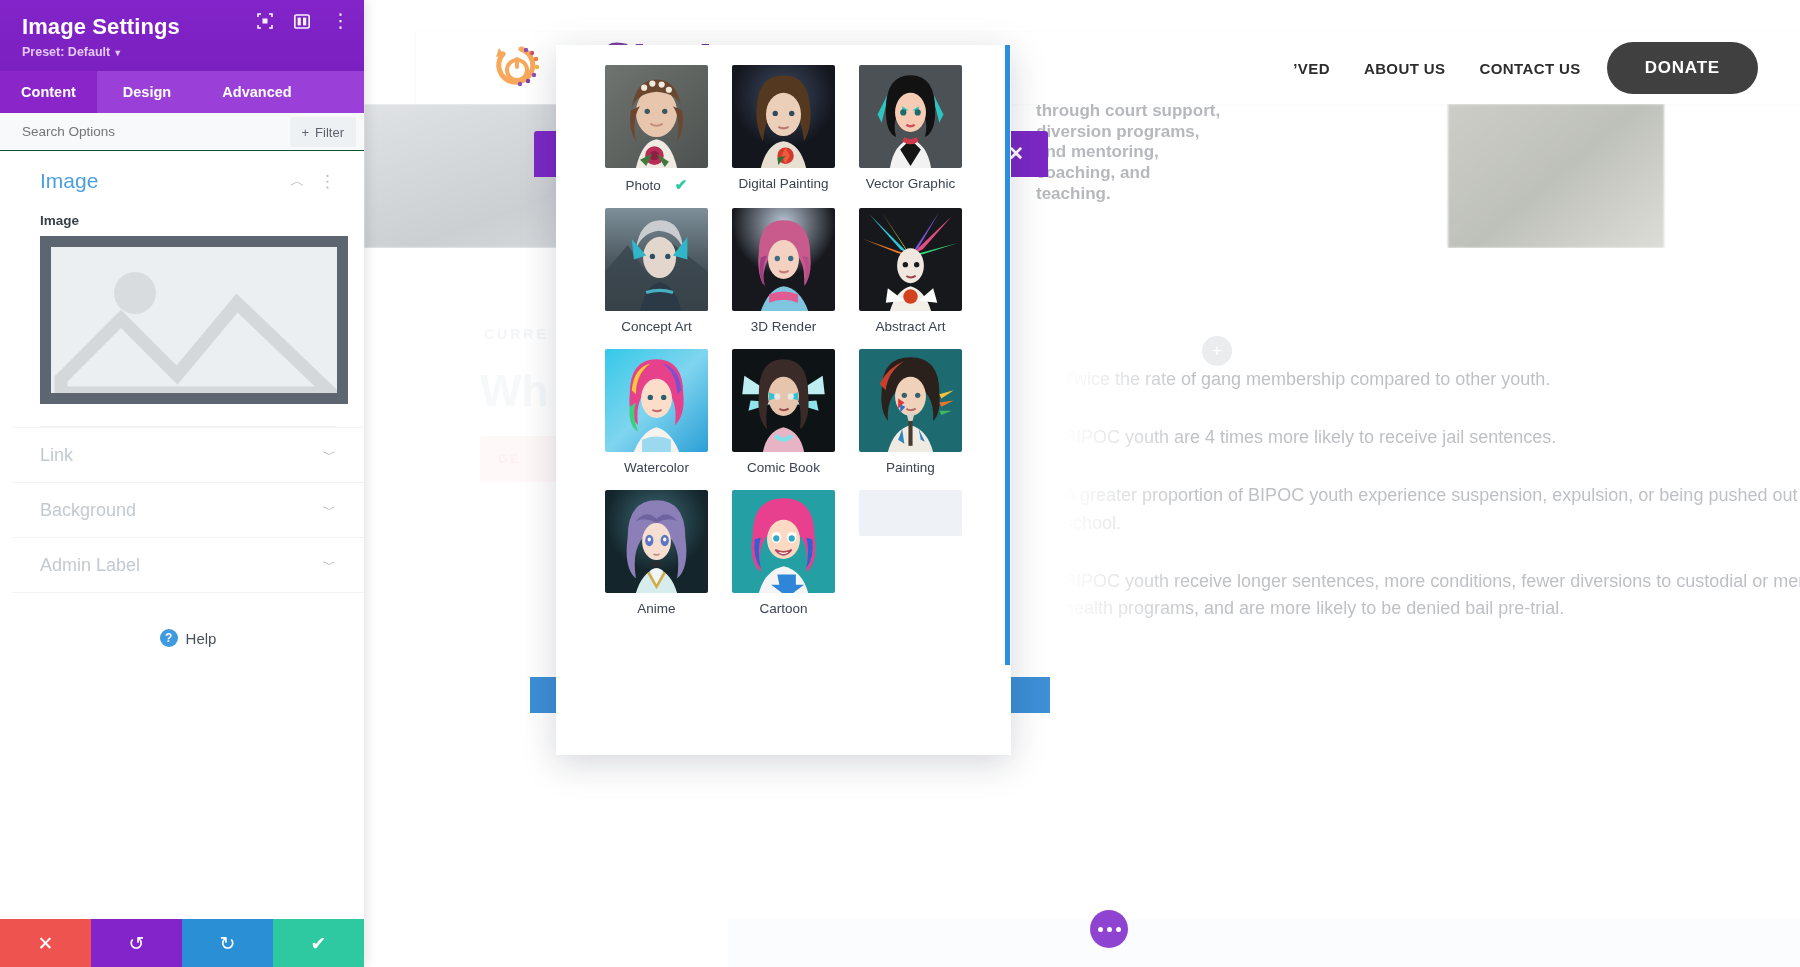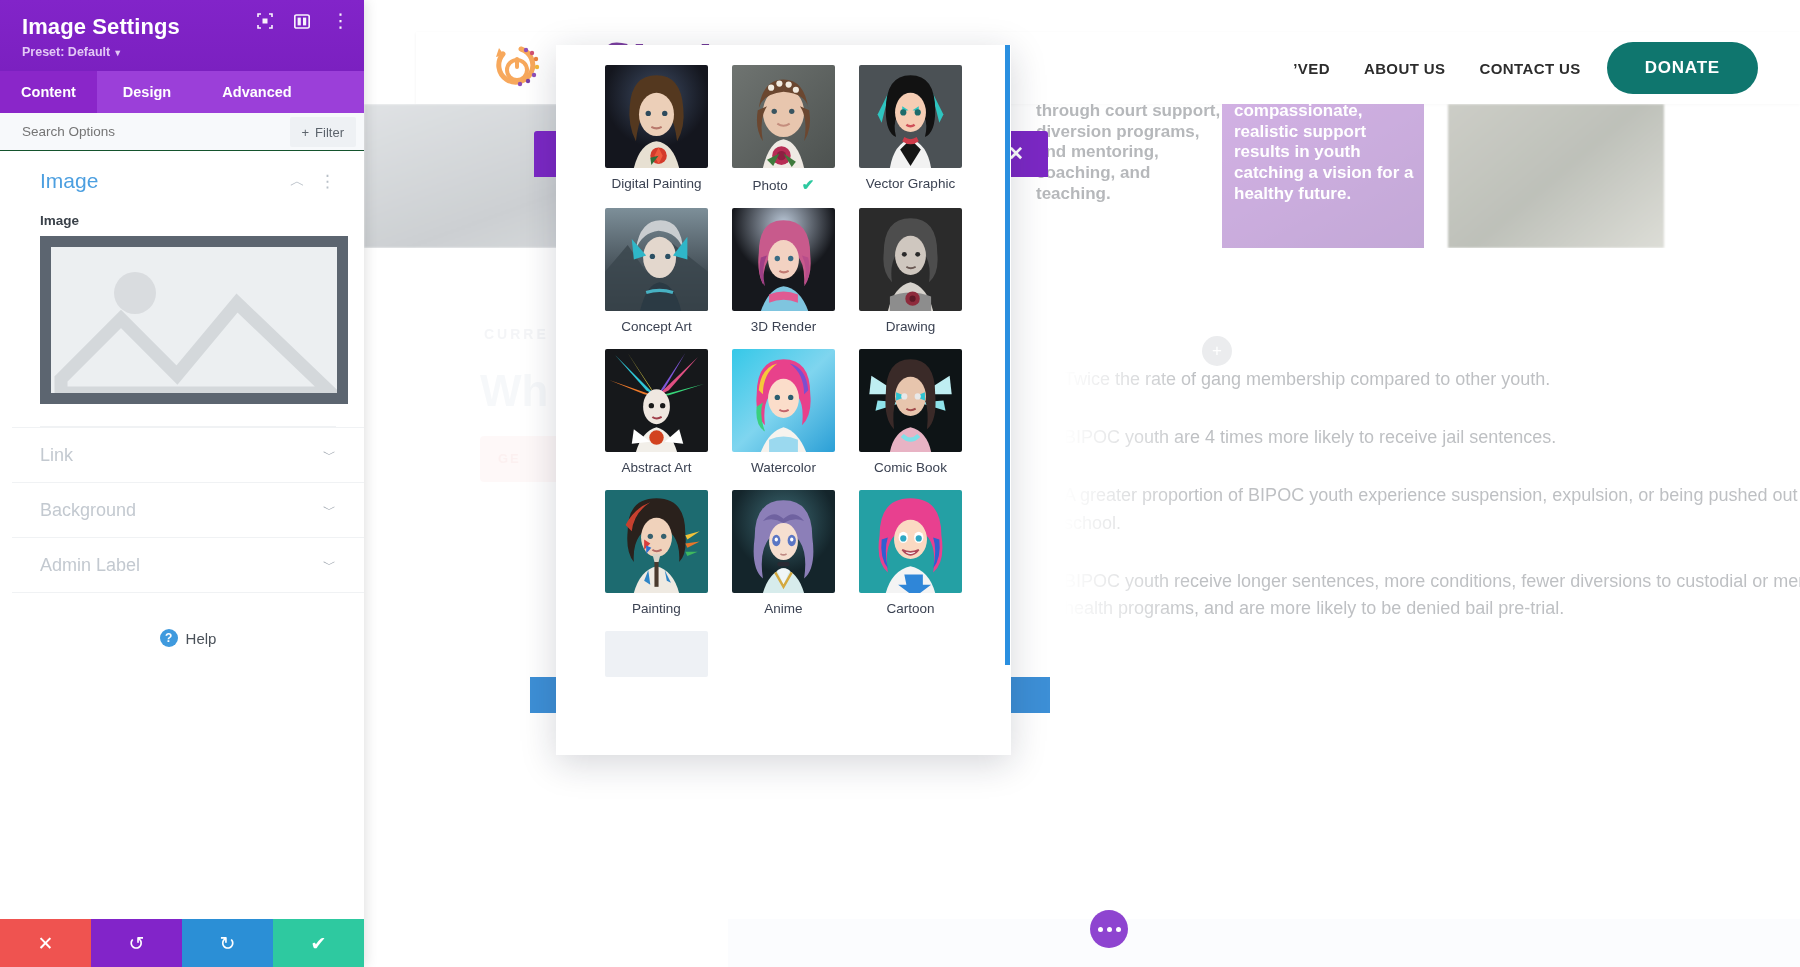"DONATE" .donate-btn { background: #0f766e -> #404040 }
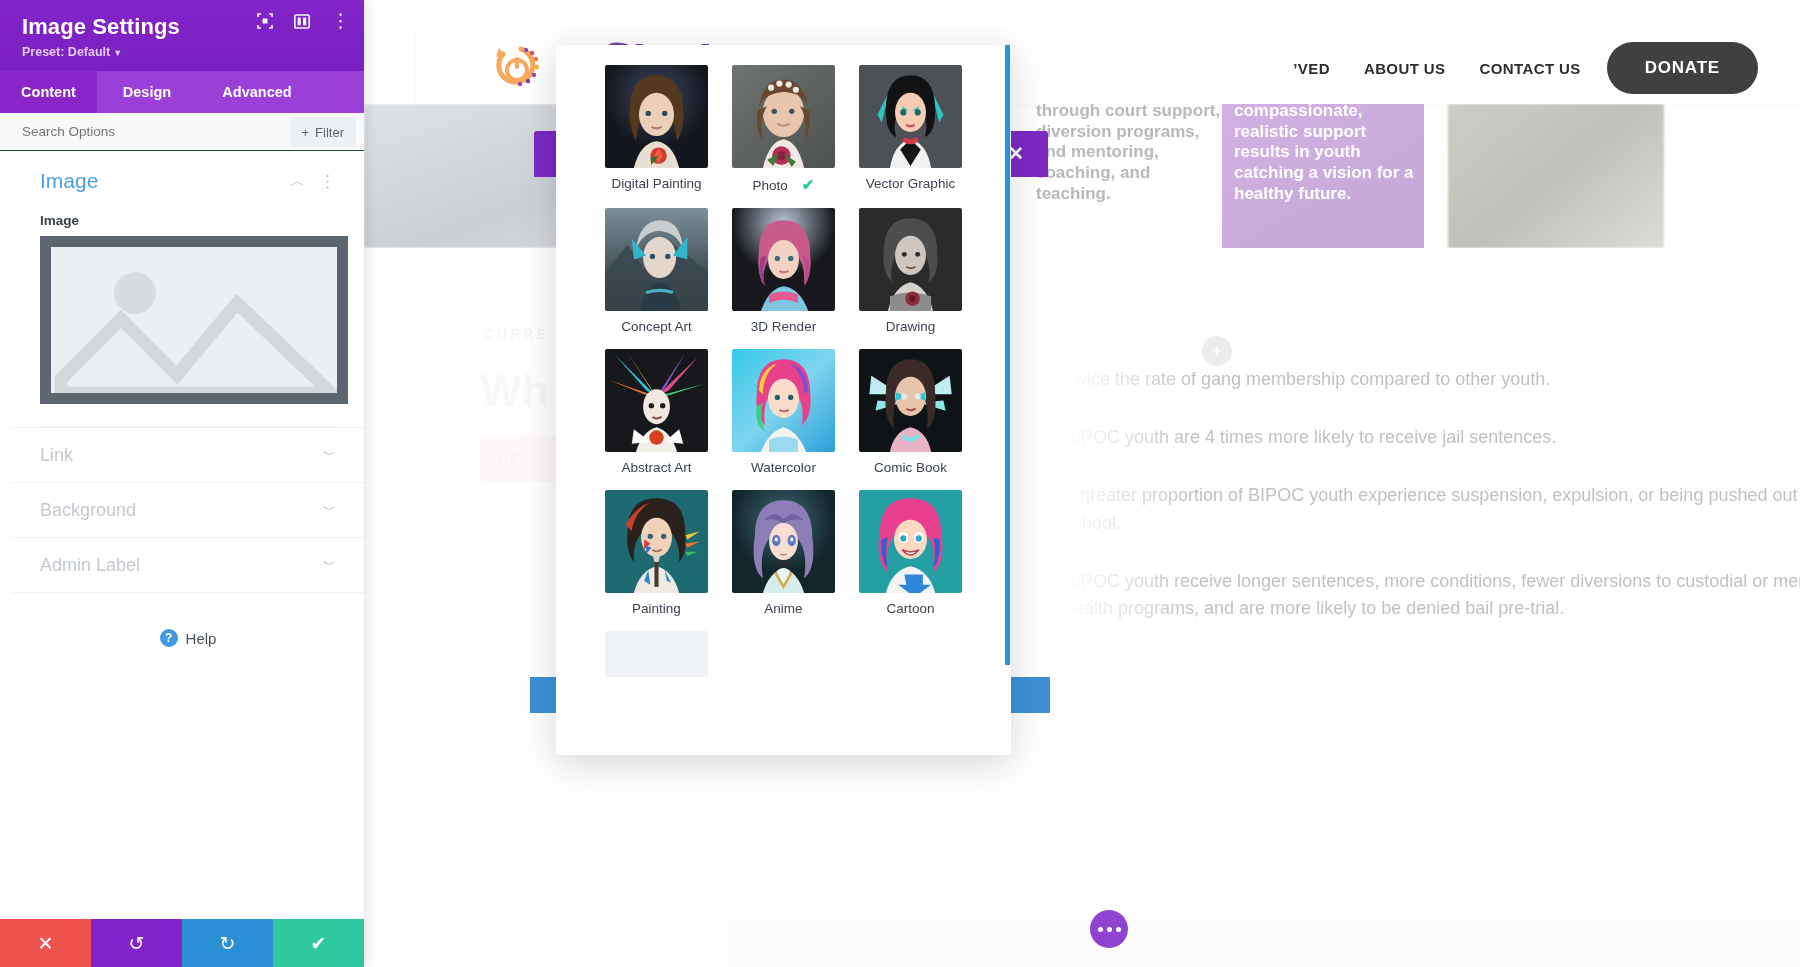"compassionate, realistic support results" div.hero-card-purple { html: <div> <div>compassionate, realistic support results in youth catching a vision for a healthy future.</div> </div> -> none }
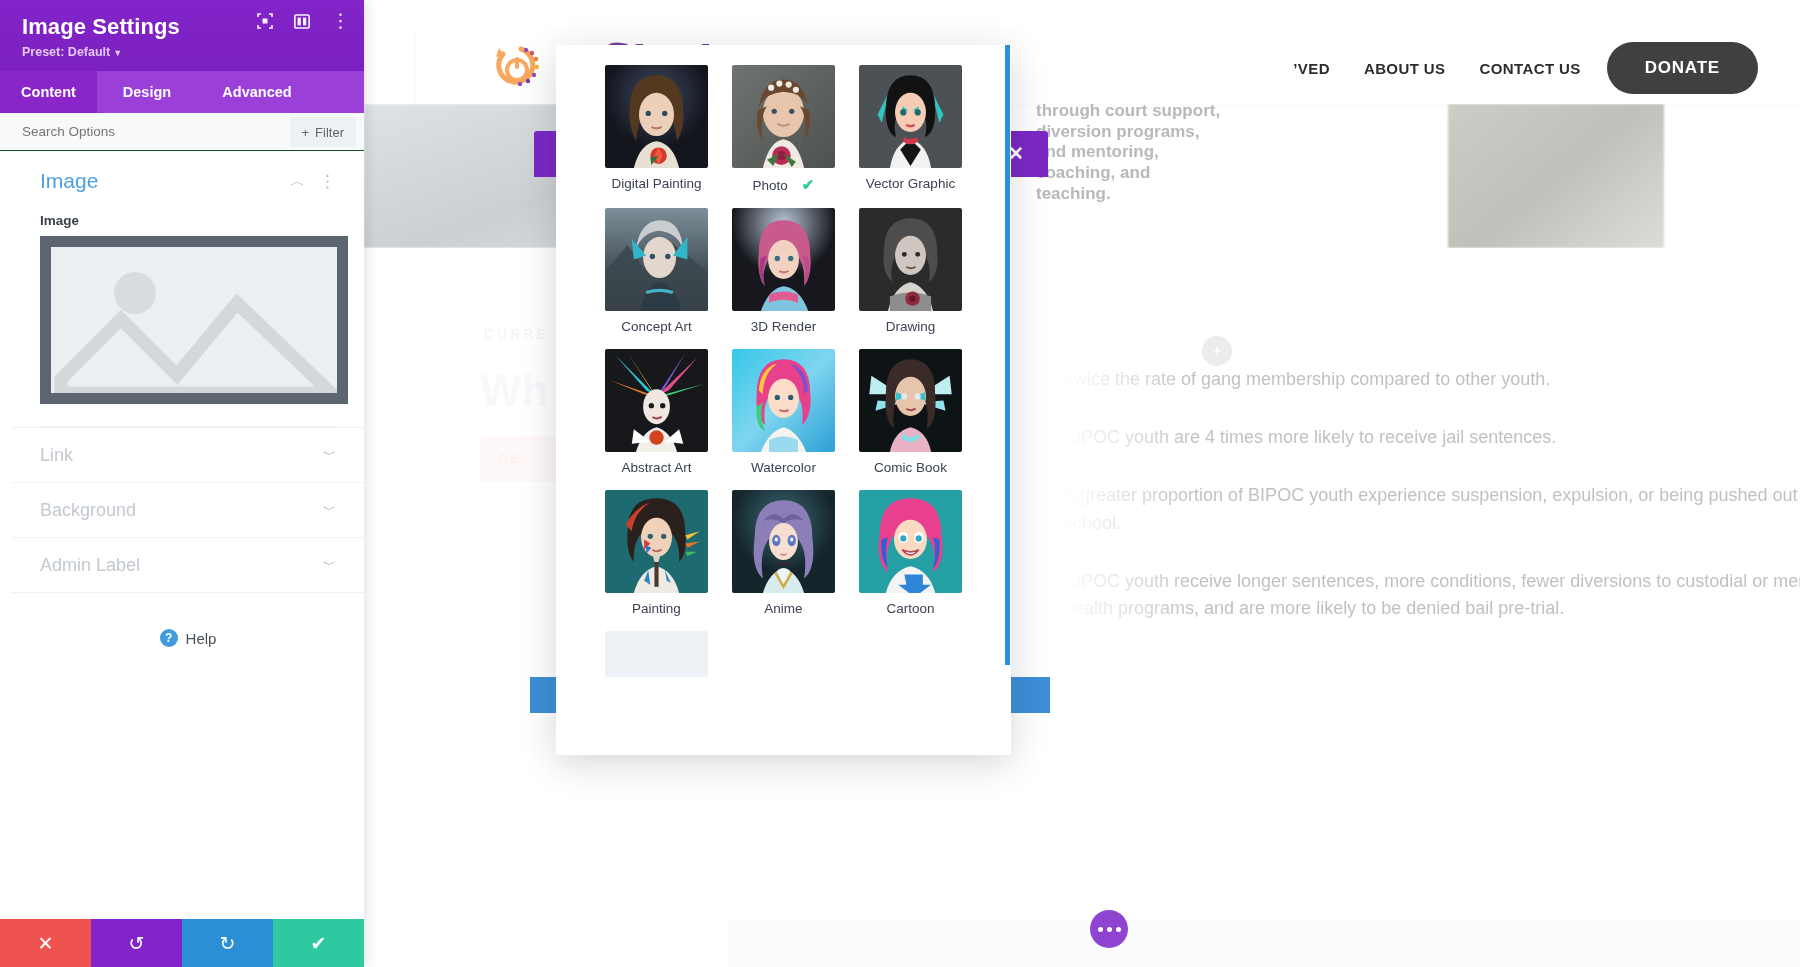"Digital Painting" div.style-cell { order: before "Photo ✔" -> after "Photo ✔" }
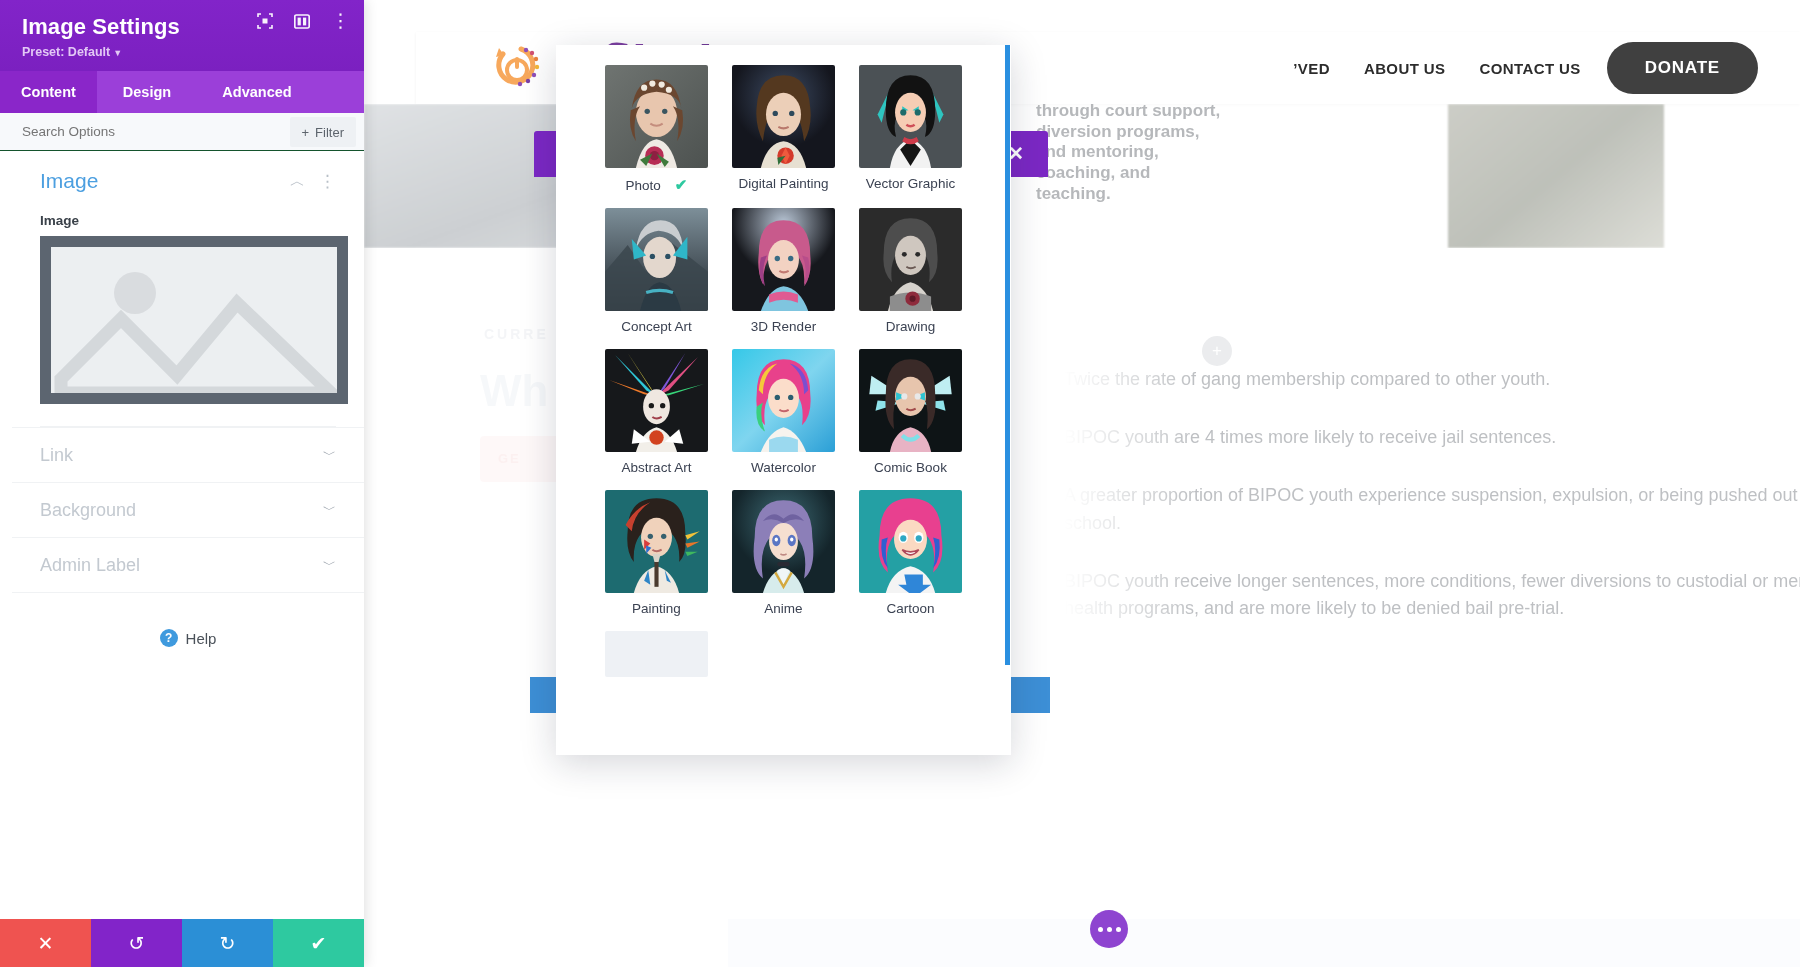"Drawing" div.style-cell { html: <div> <div> <svg> <rect></rect> <path></path> <ellipse></ellipse> <circle></circle> <circle></circle> <path></path> <path></path> <path></path> <circle></circle> <circle></circle> </svg> </div> <div>Drawing</div> </div> -> none }
